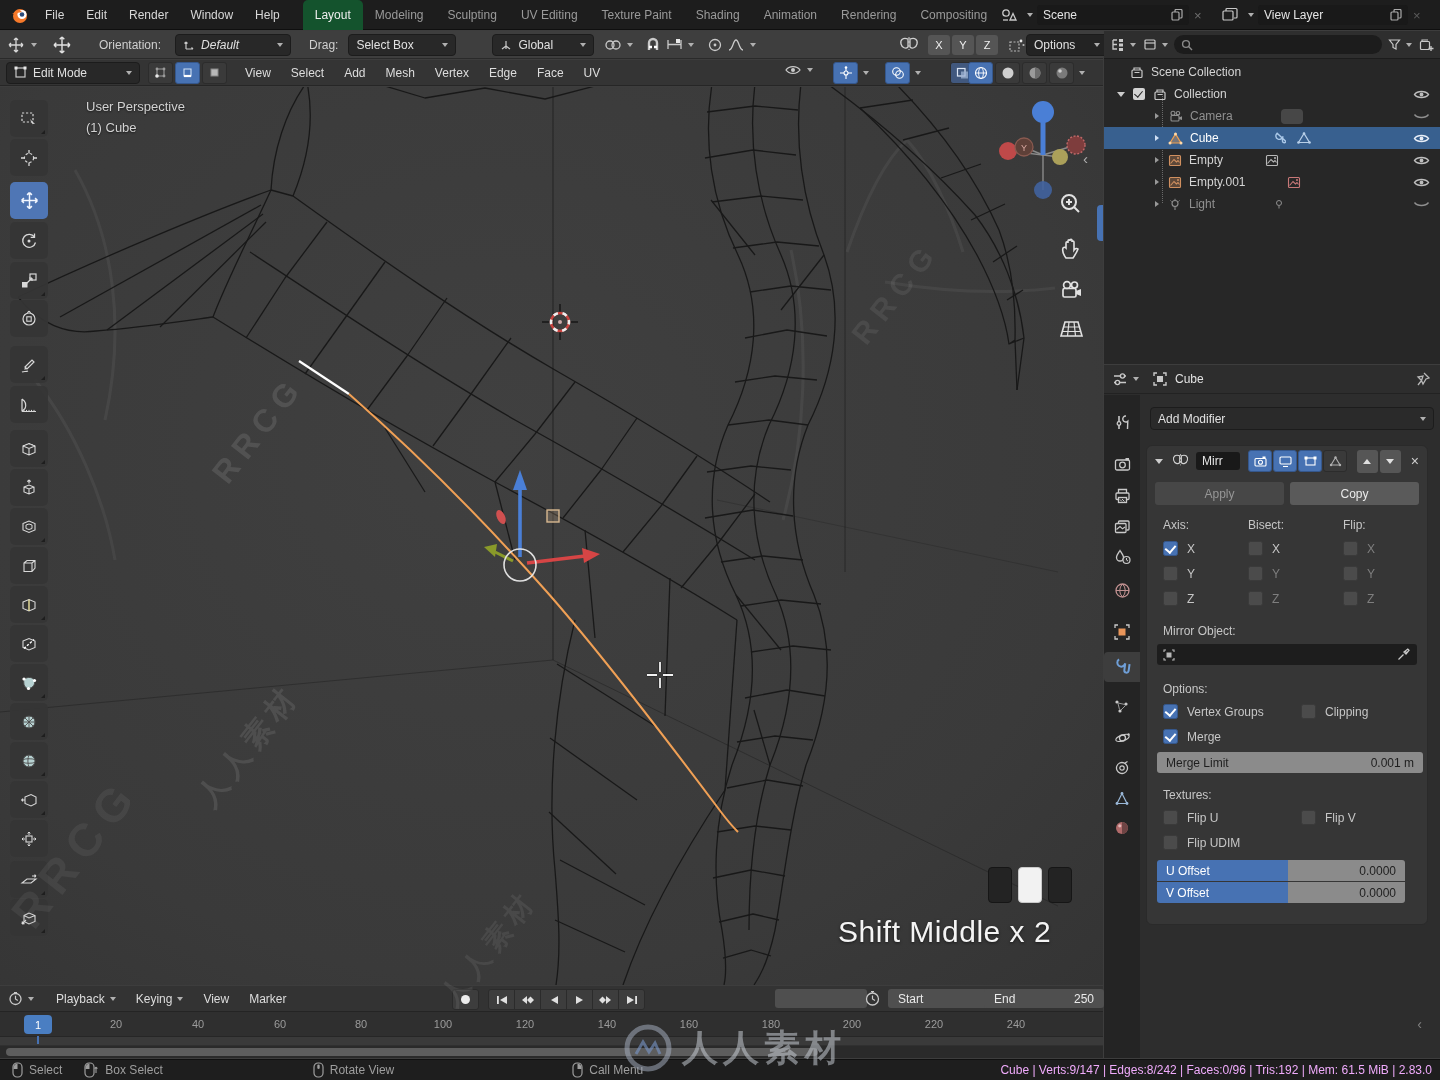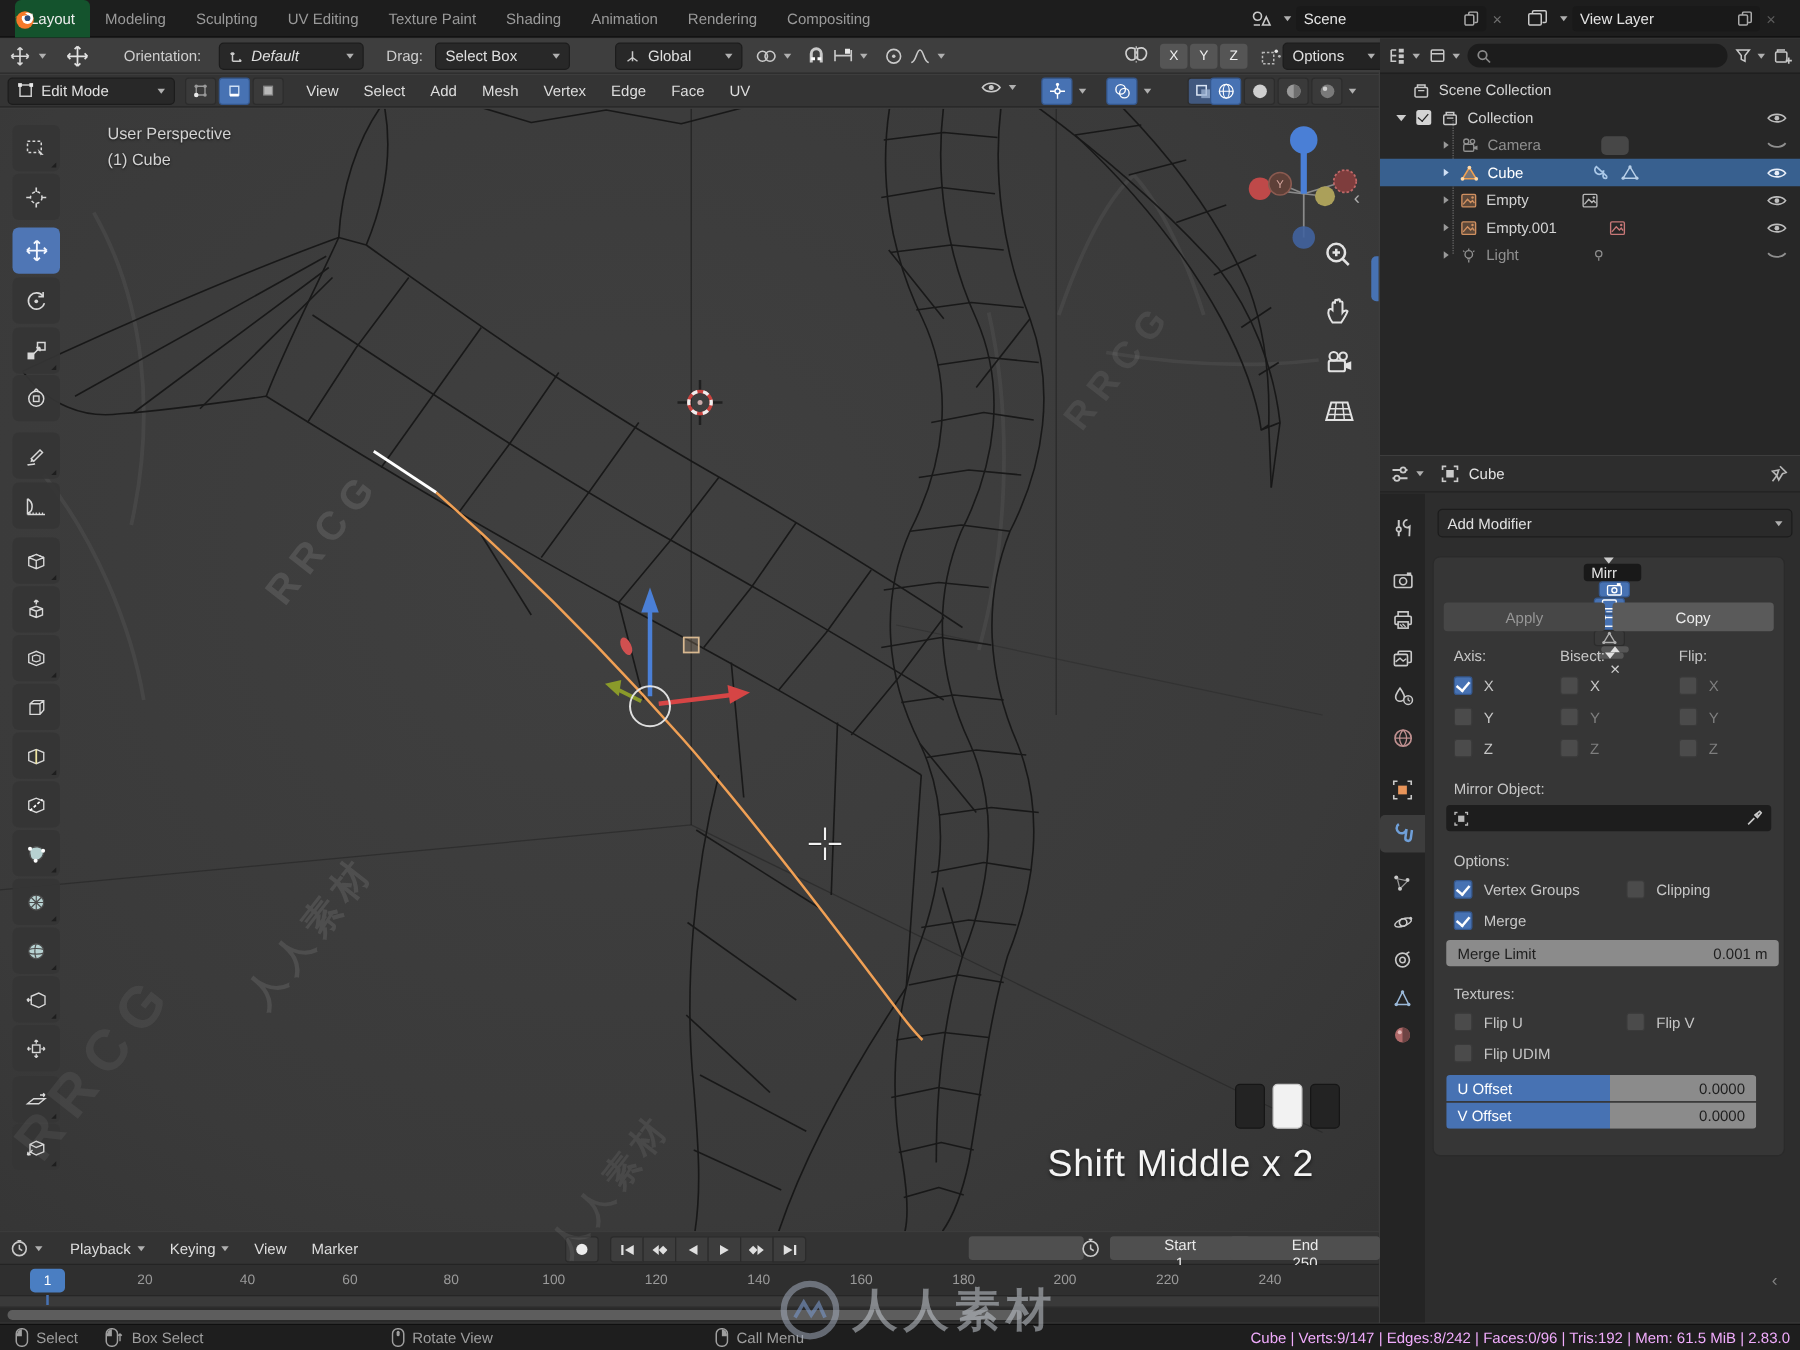"File" nav.row { html: none -> <nav> <span>File</span> <span>Edit</span> <span>Render</span> <span>Window</span> <span>Help</span> </nav> }
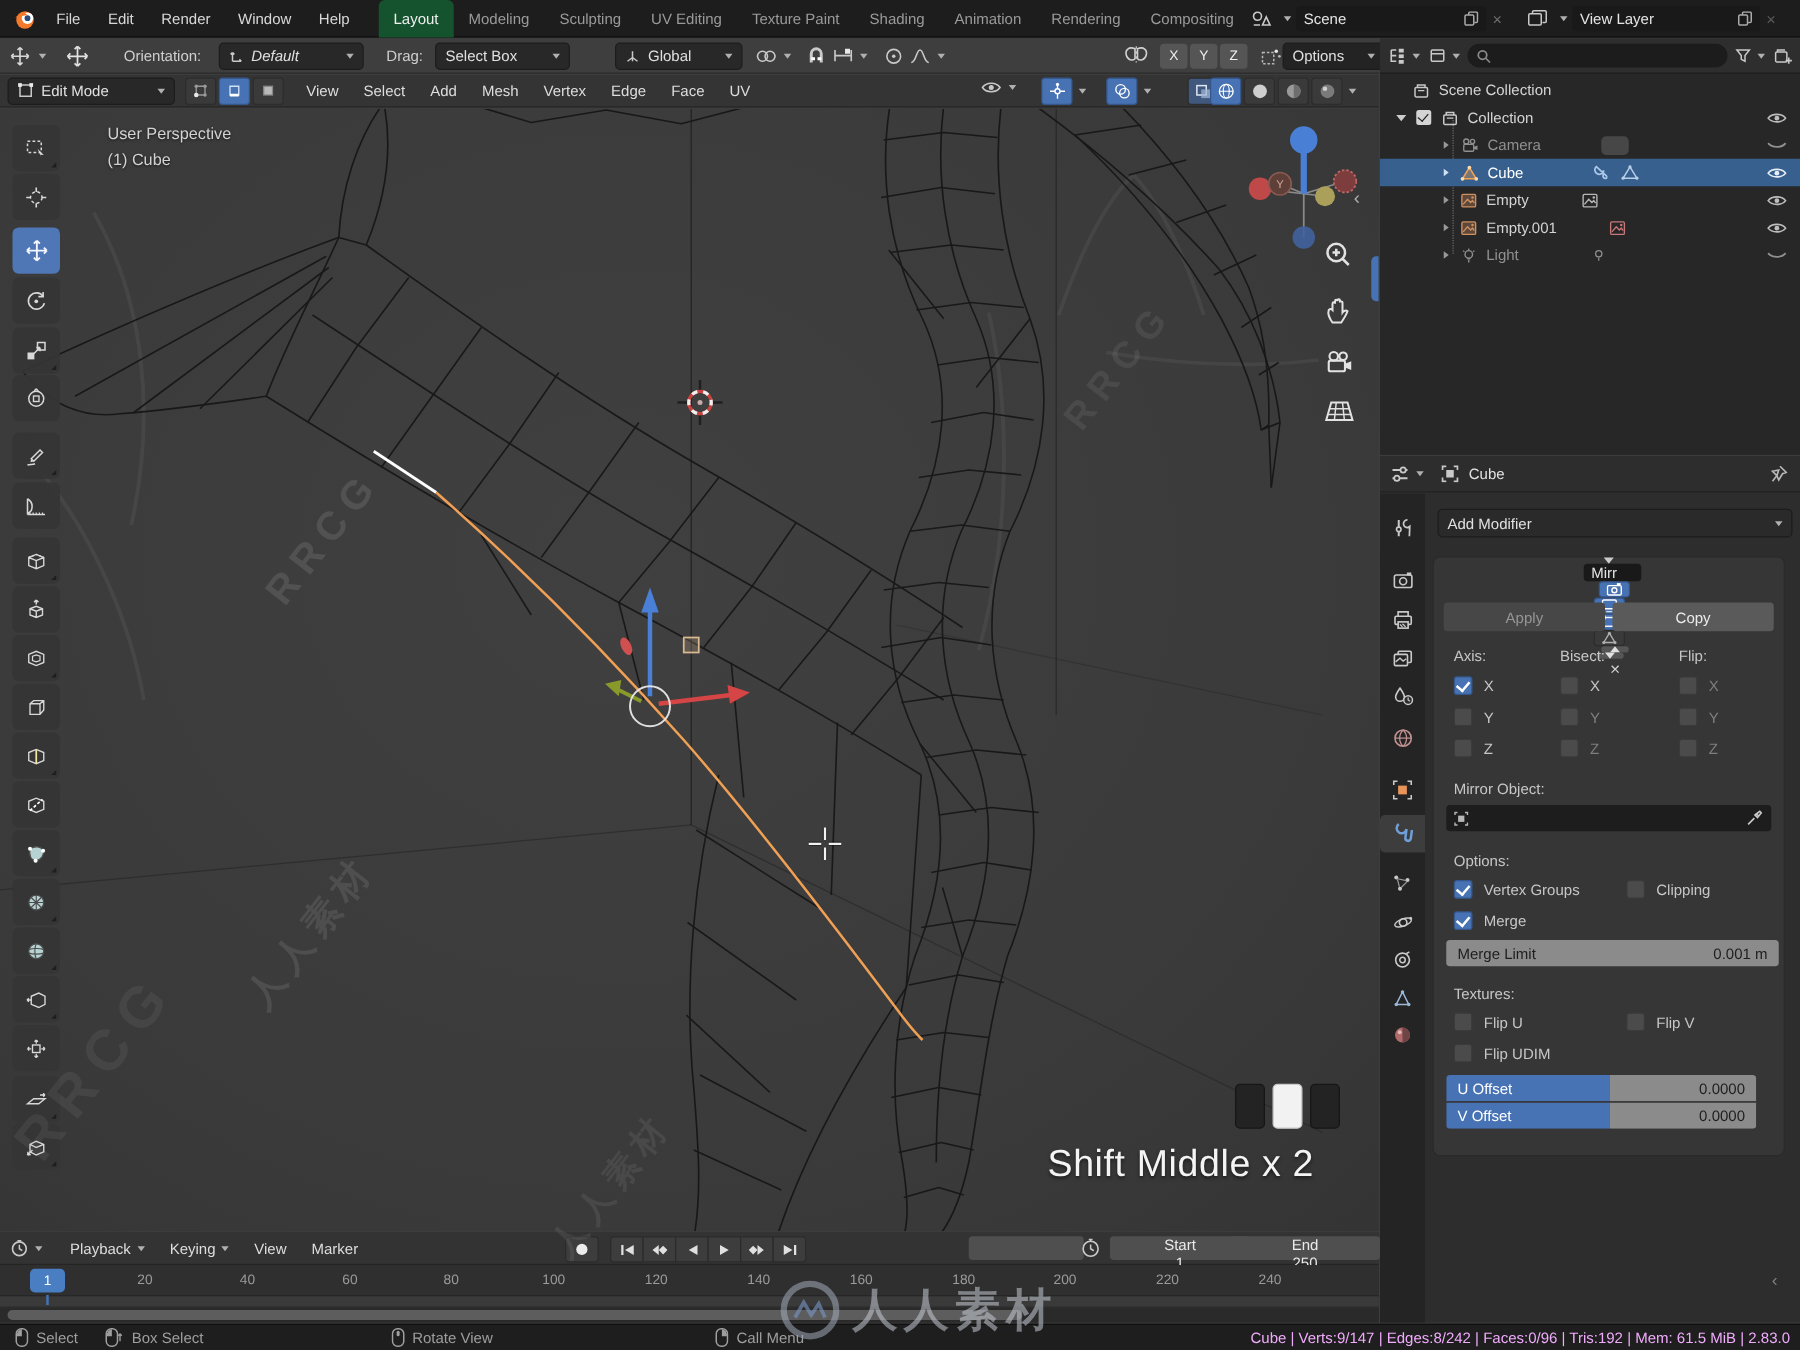"Mirr" div.row { flex-direction: column -> none }
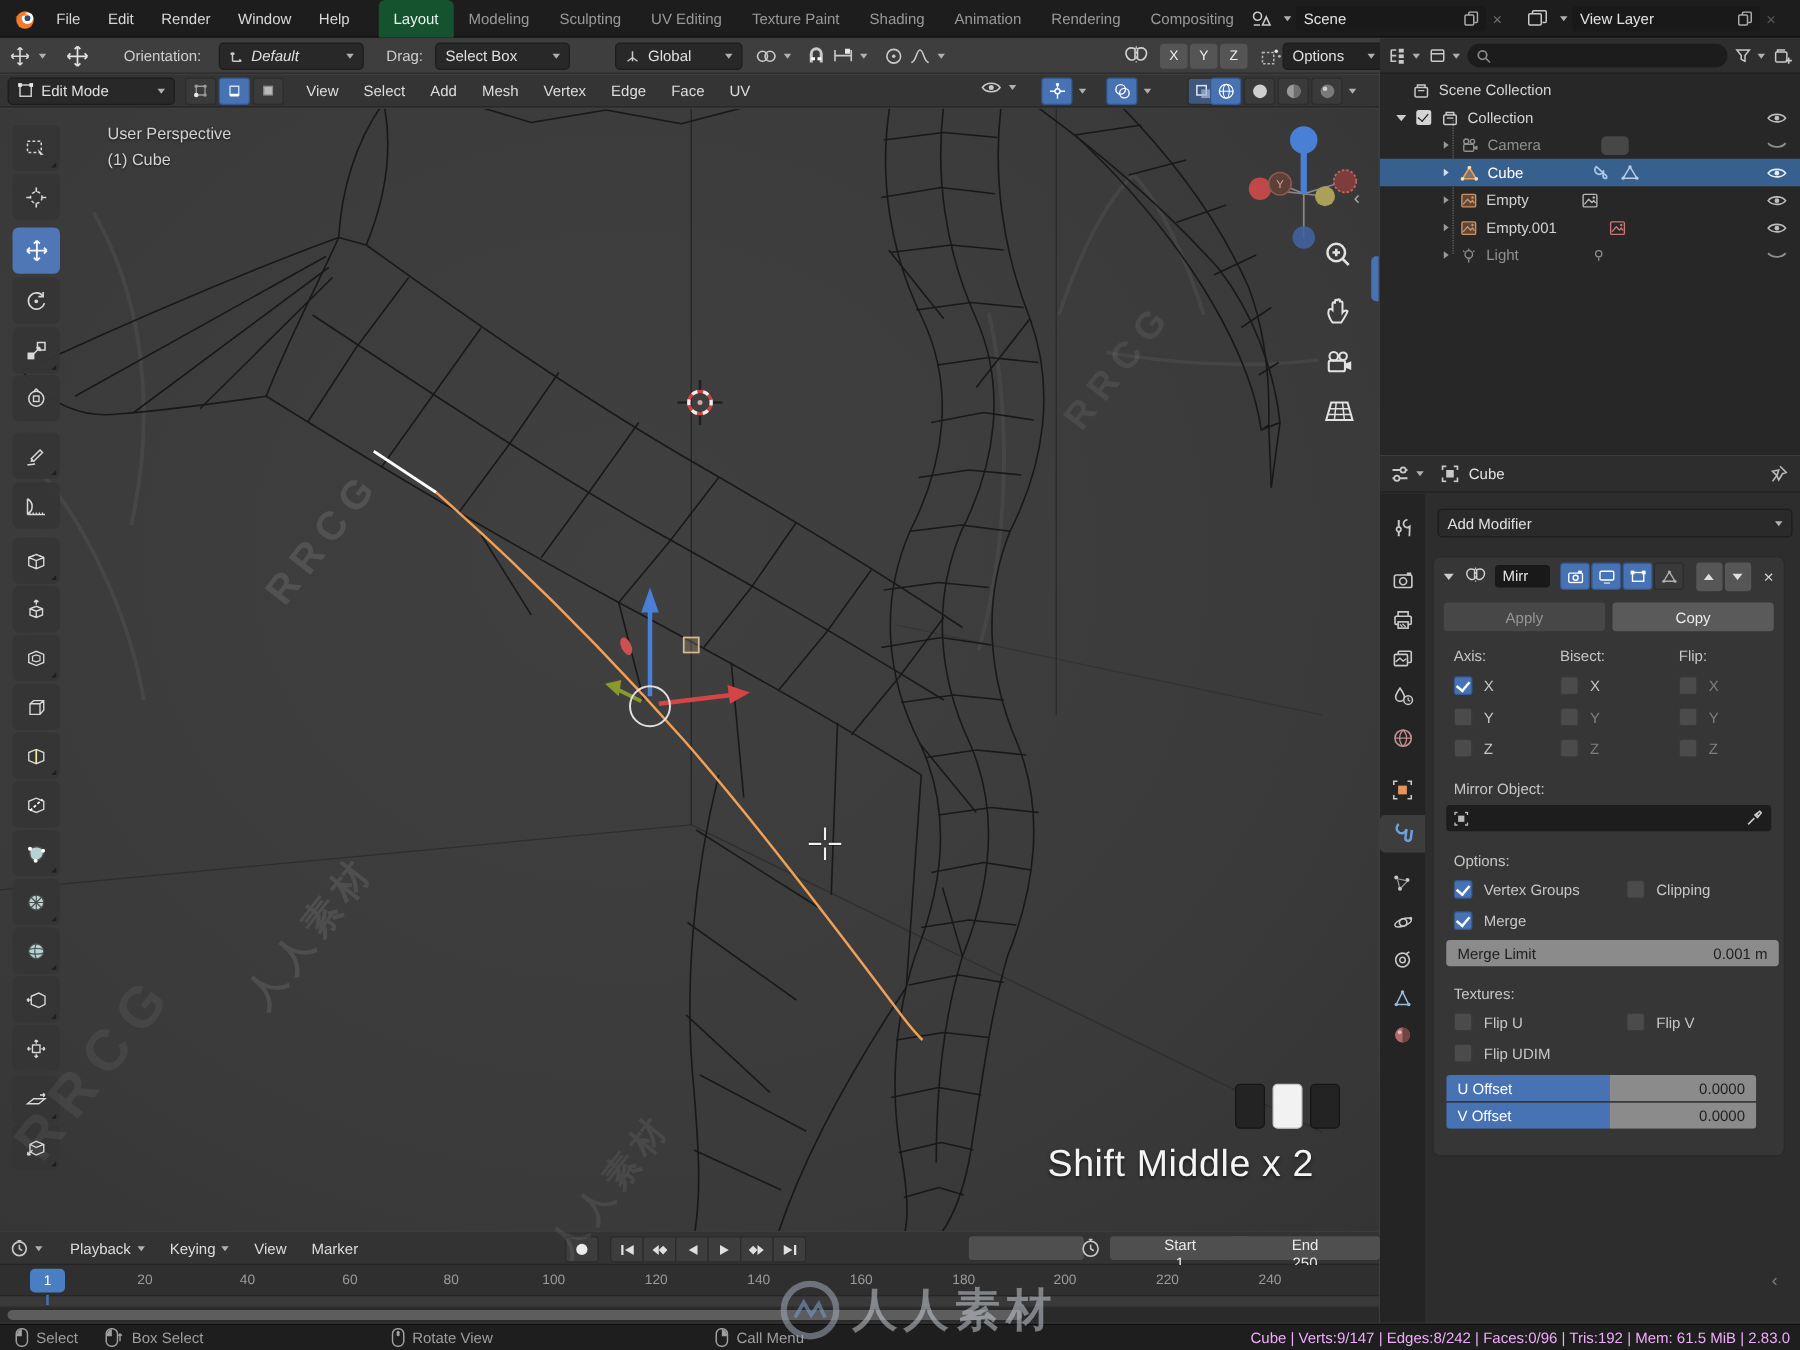"Start" .numfield { flex-direction: column -> none }
